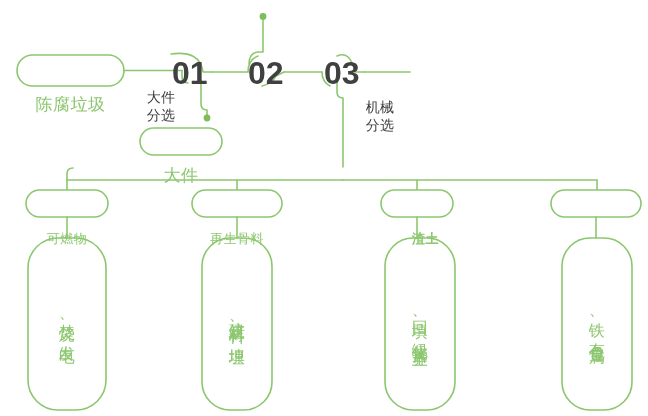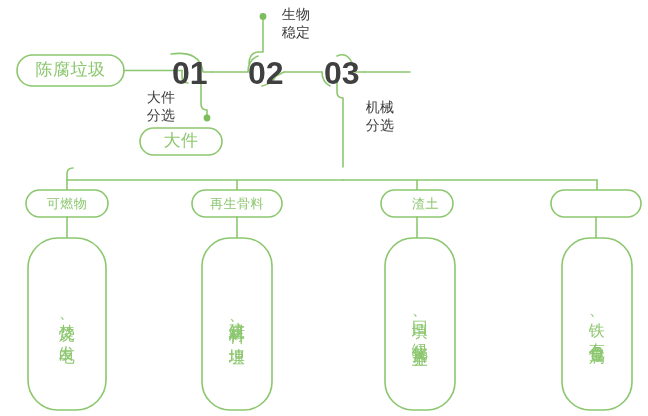"生物" div.txt { html: <div>生物 稳定</div> -> none }
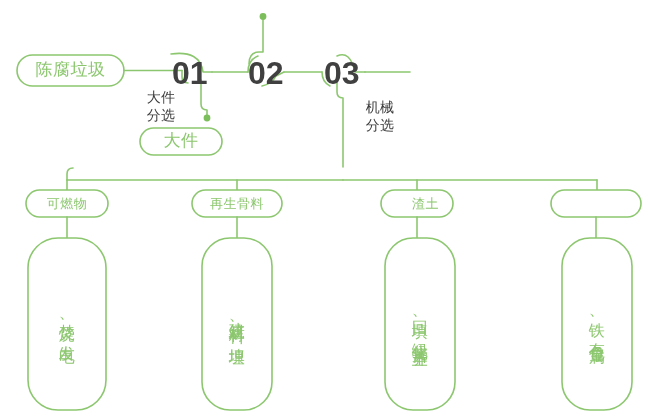"陈腐垃圾" .pill-text-wrap { margin-top: none -> 35px }
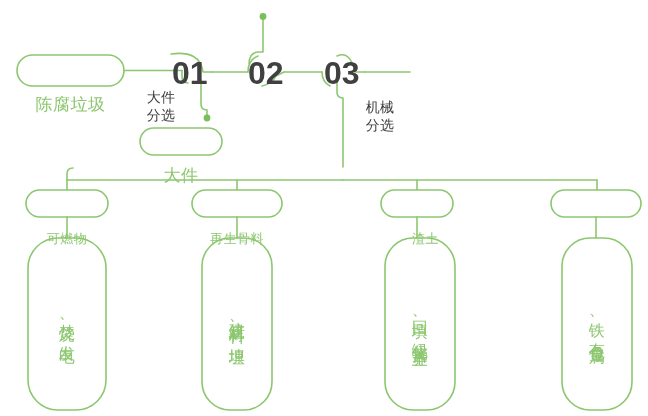"渣土" div.pill-text-wrap { font-weight: none -> bold }
